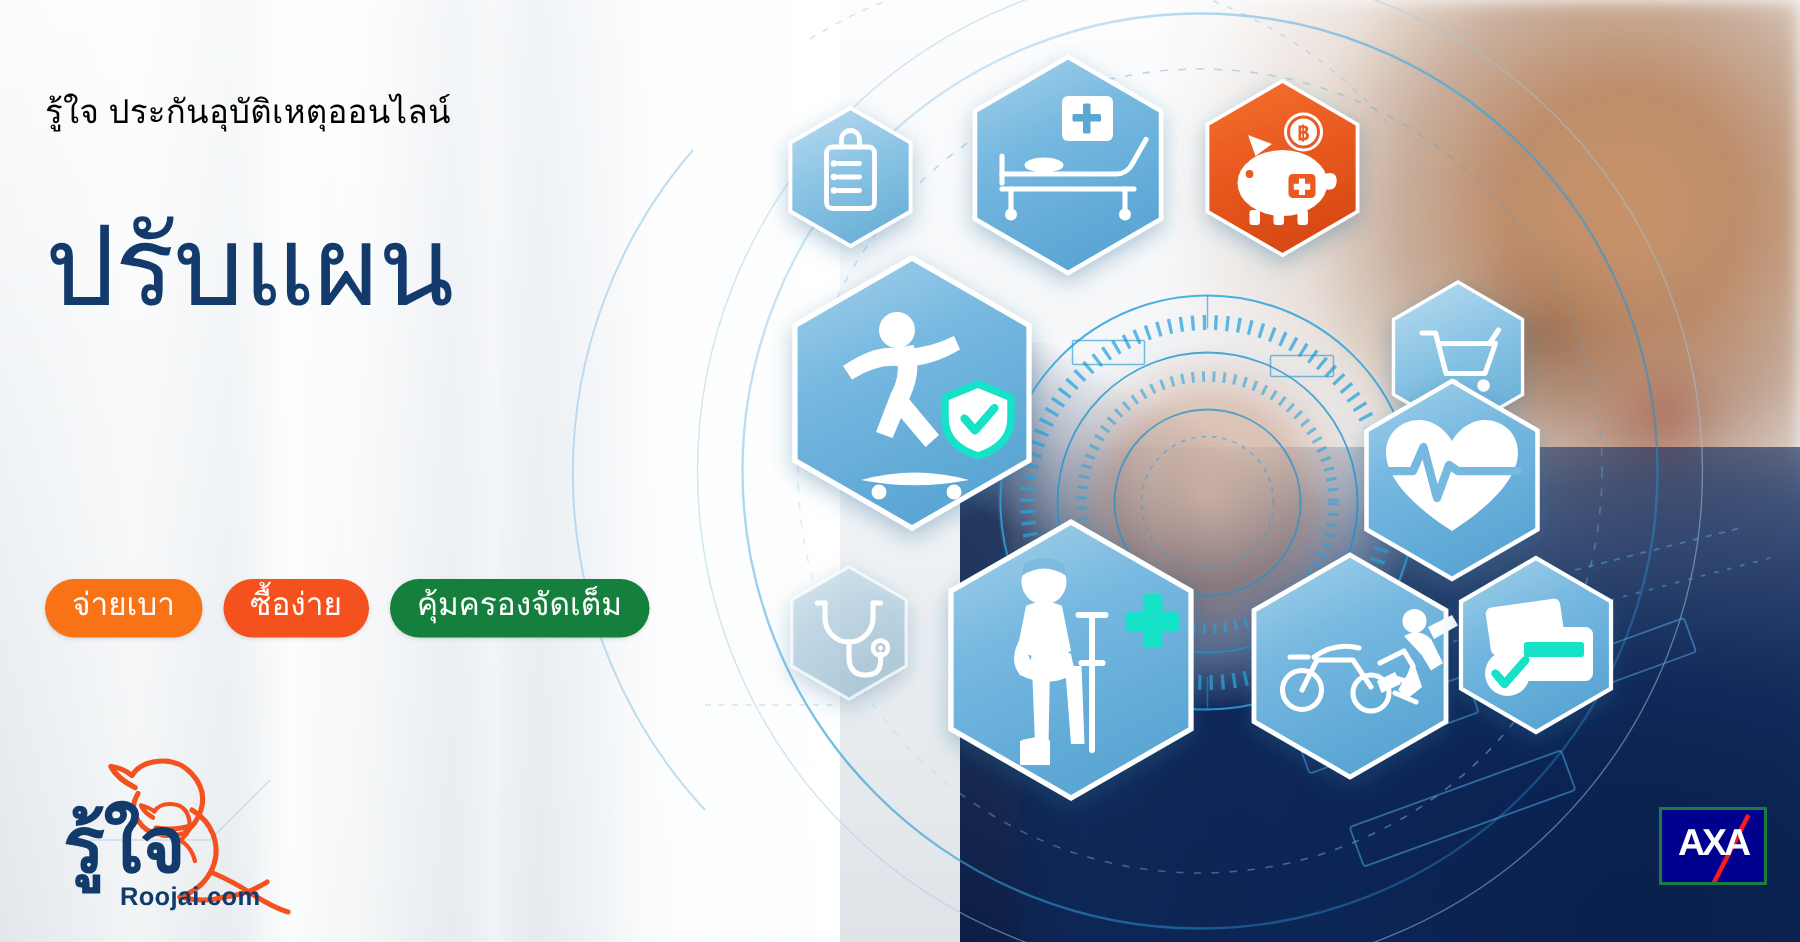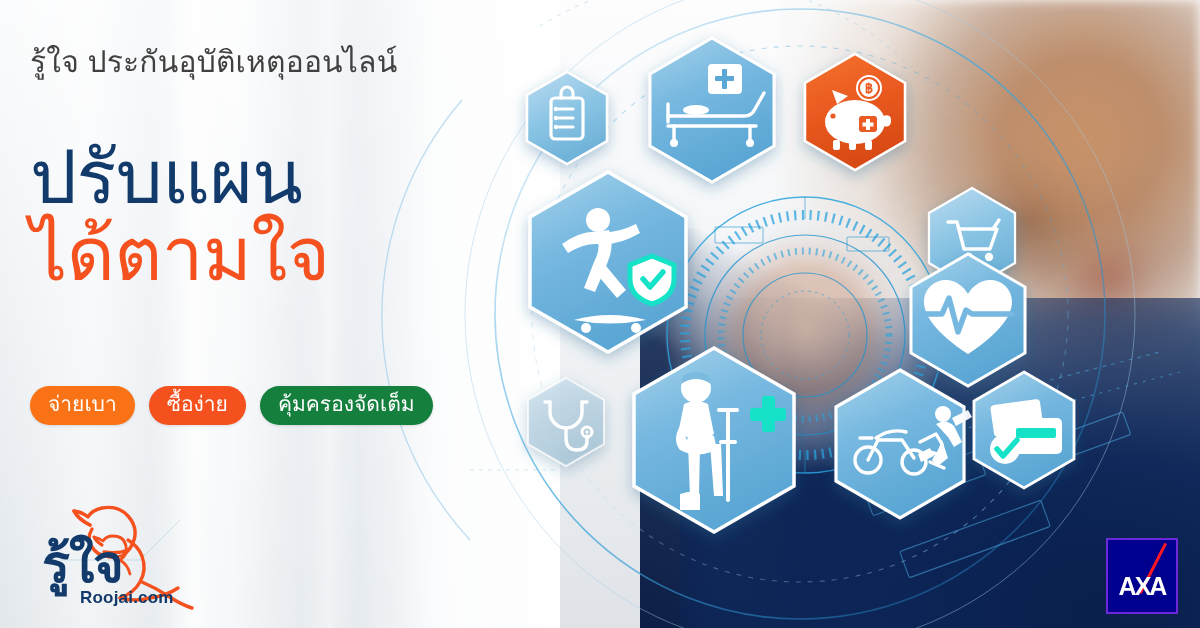"รู้ใจ ประกันอุบัติเหตุออนไลน์" .kicker { color: #404040 -> #000000; font-size: 30px -> 22px; top: 44px -> 62px }
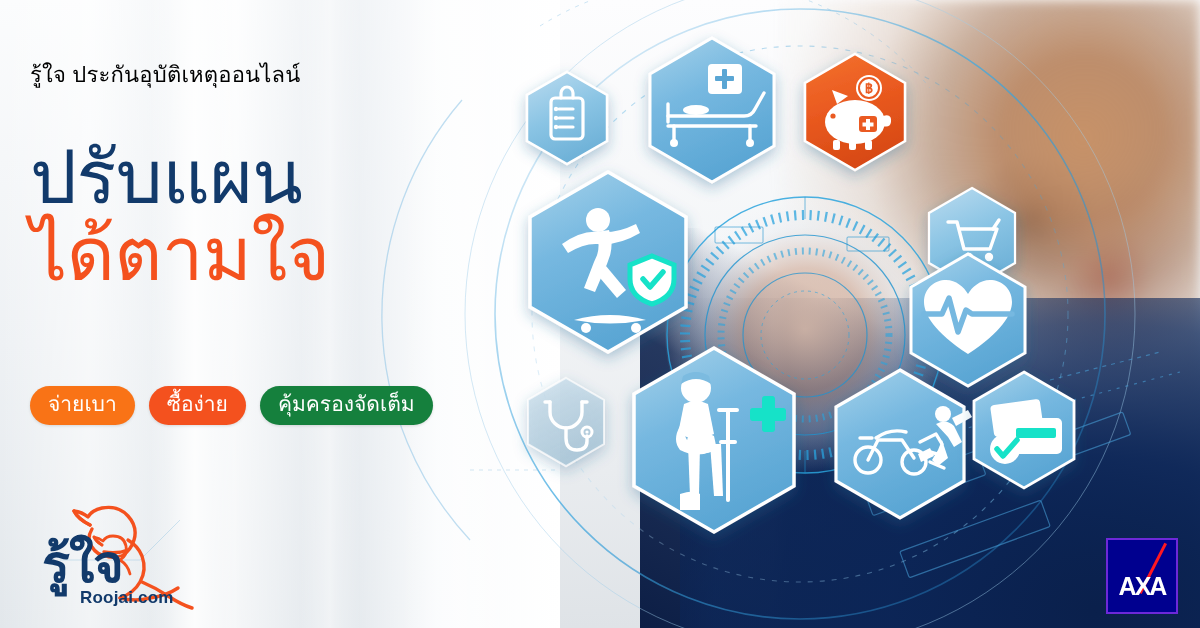"ได้ตามใจ" span.l2 { html: <span>ได้ตามใจ</span> -> none }
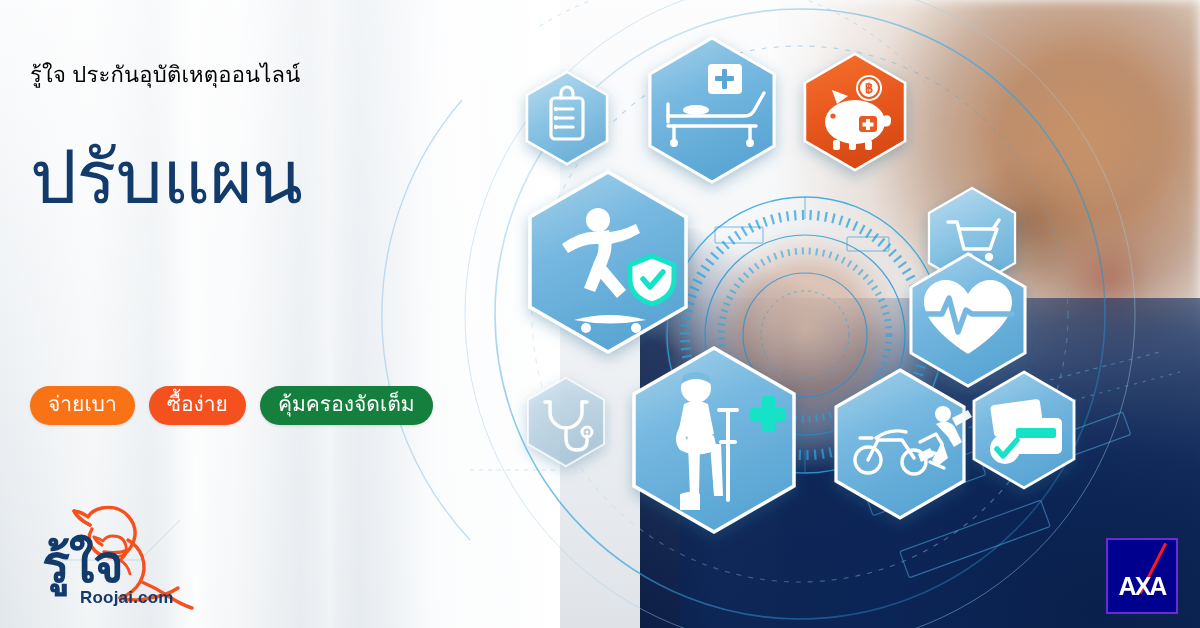"AXA" .axa { border: 2px solid #6d28d9 -> 2px solid #15803d; height: 76px -> 52px }
